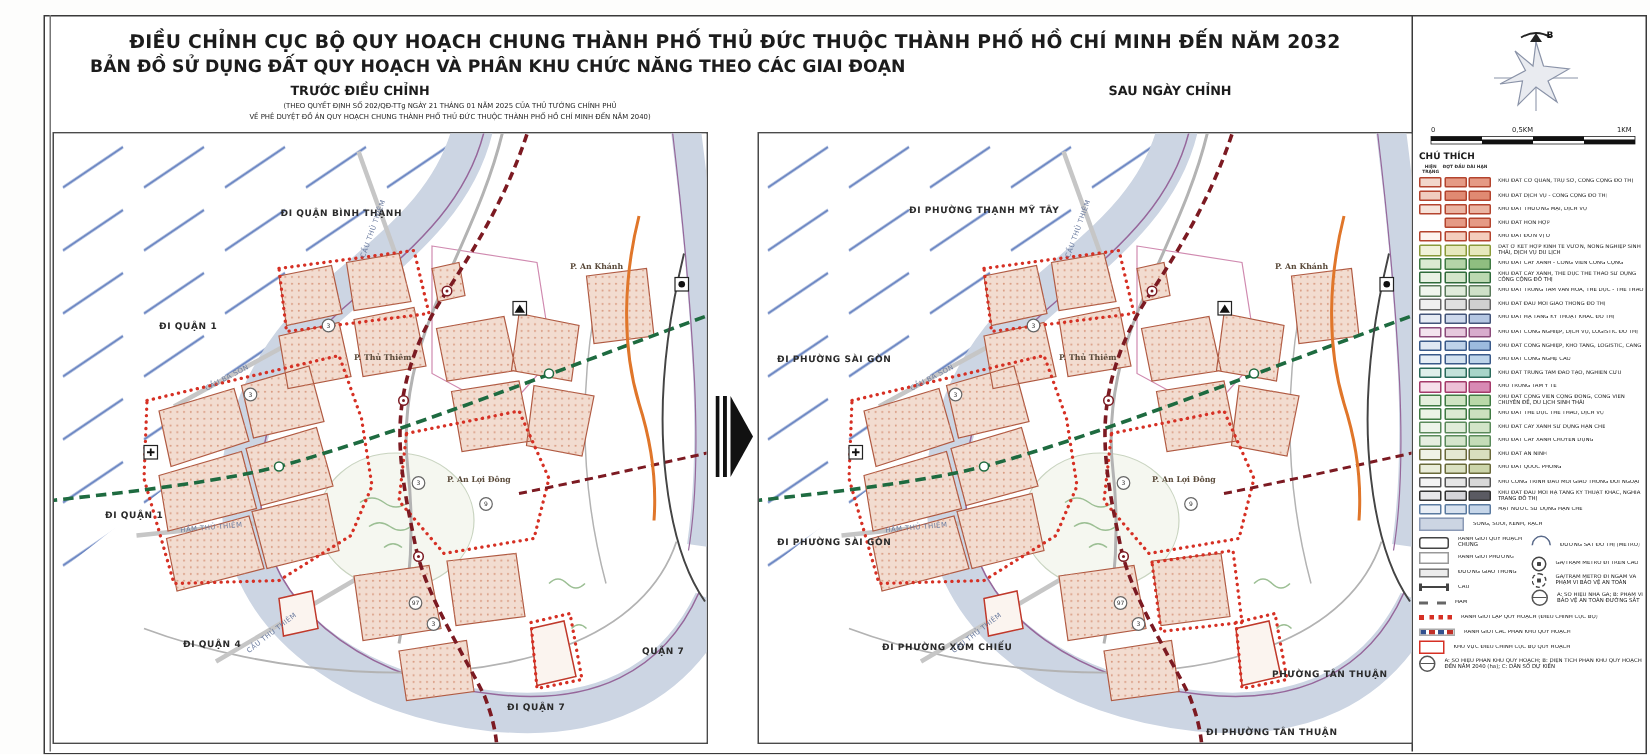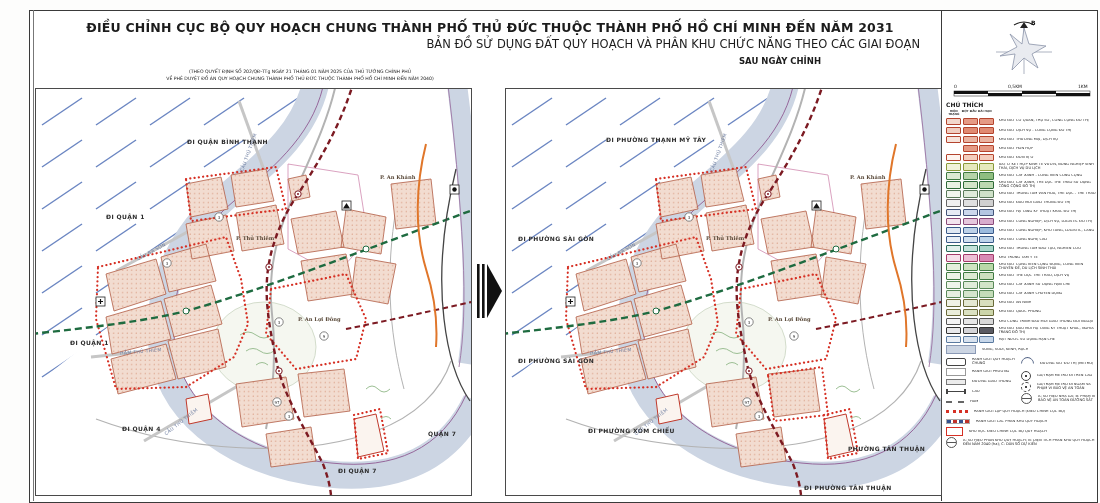"ĐIỀU CHỈNH CỤC BỘ QUY" div.title1 { text: 2031 -> 2032 }
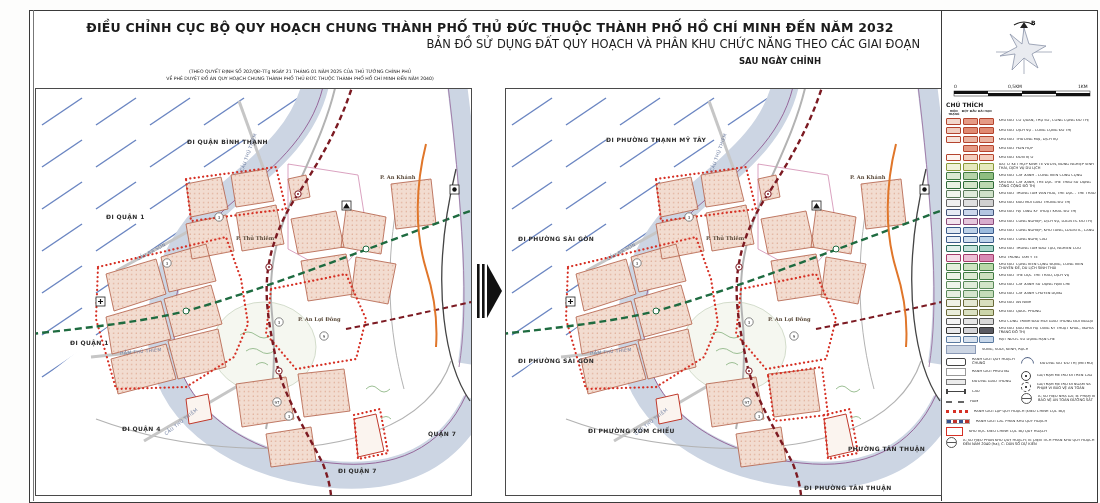"BẢN ĐỒ SỬ DỤNG ĐẤT" .title2 { font-weight: normal -> bold; text-align: right -> left }
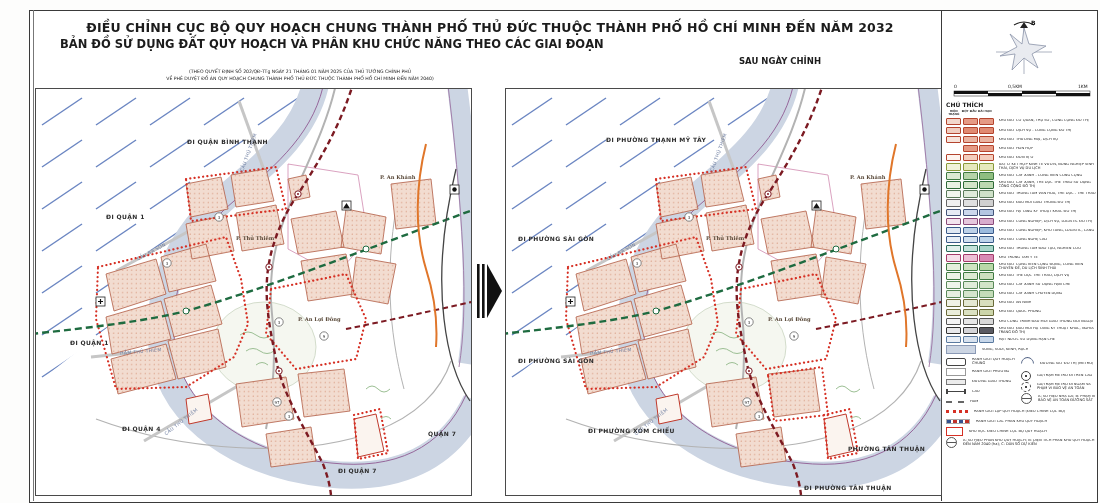"TRƯỚC ĐIỀU CHỈNH" div.panel-label-left { html: none -> <div>TRƯỚC ĐIỀU CHỈNH</div> }
